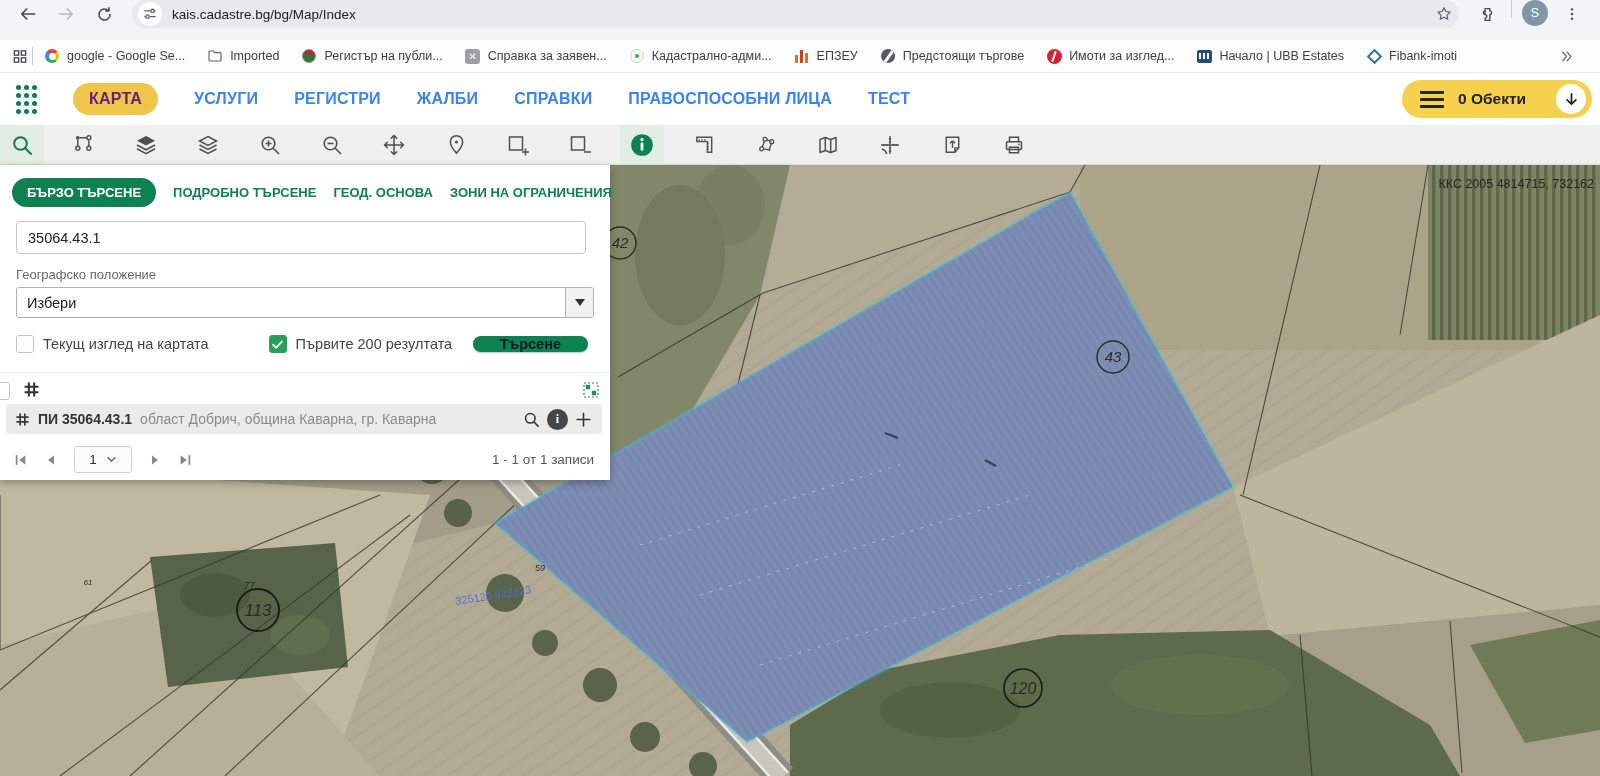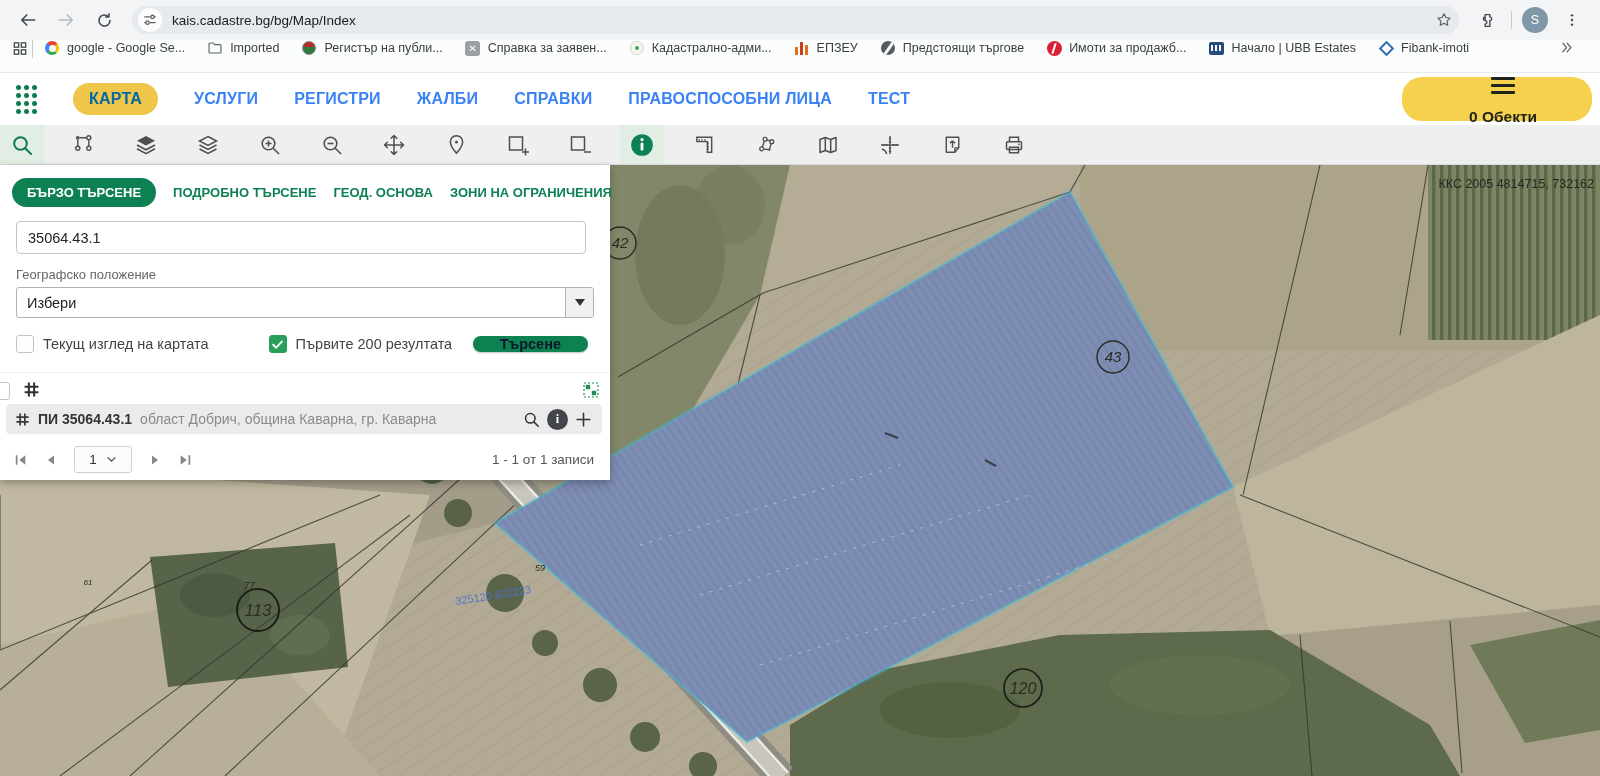"kais.cadastre.bg/bg/Map/Index" .browser-top { align-items: center -> flex-start }
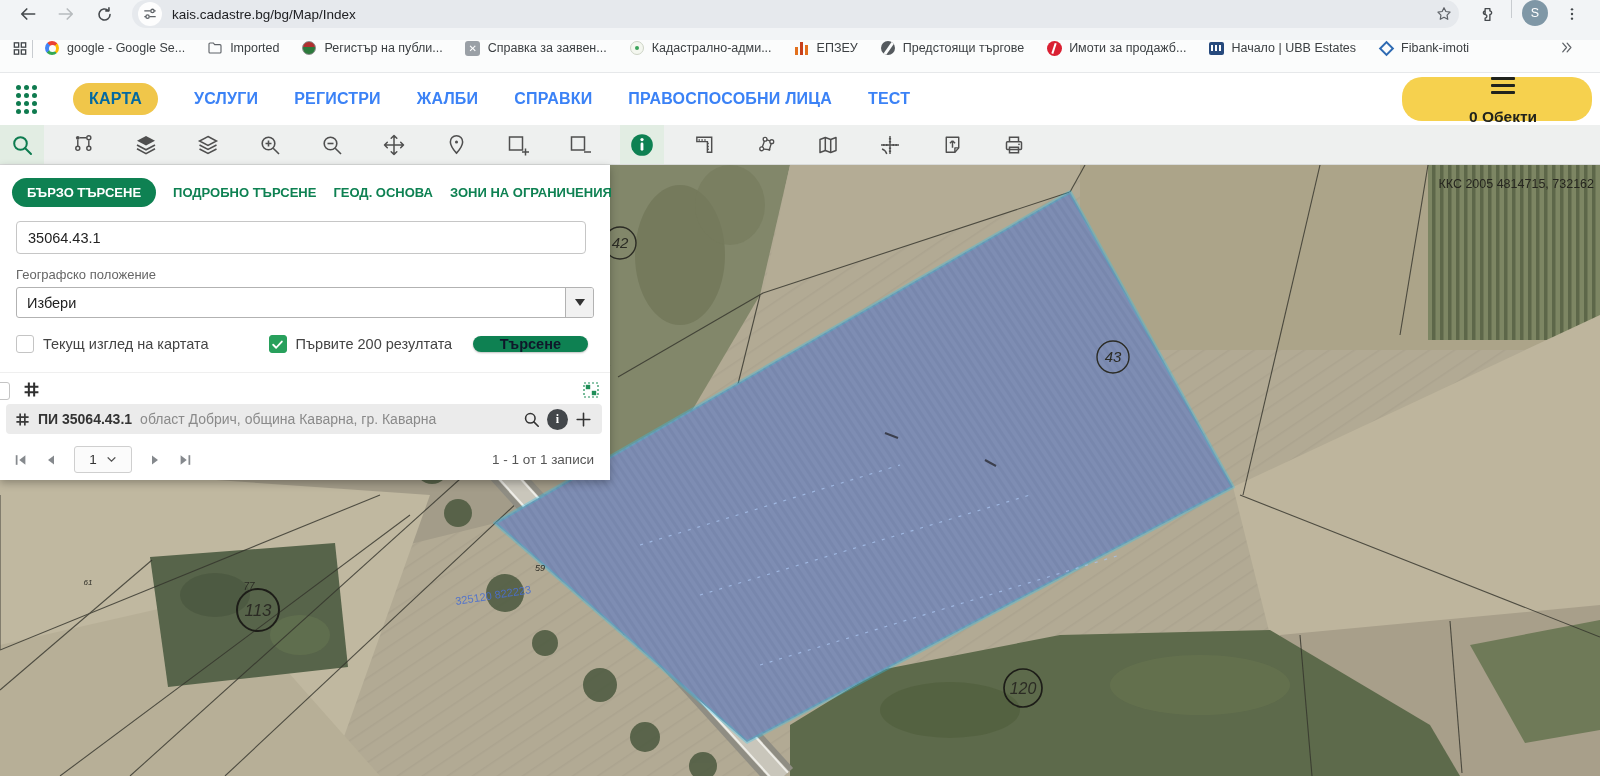"google - Google Se..." .bookmarks { align-items: flex-start -> center }
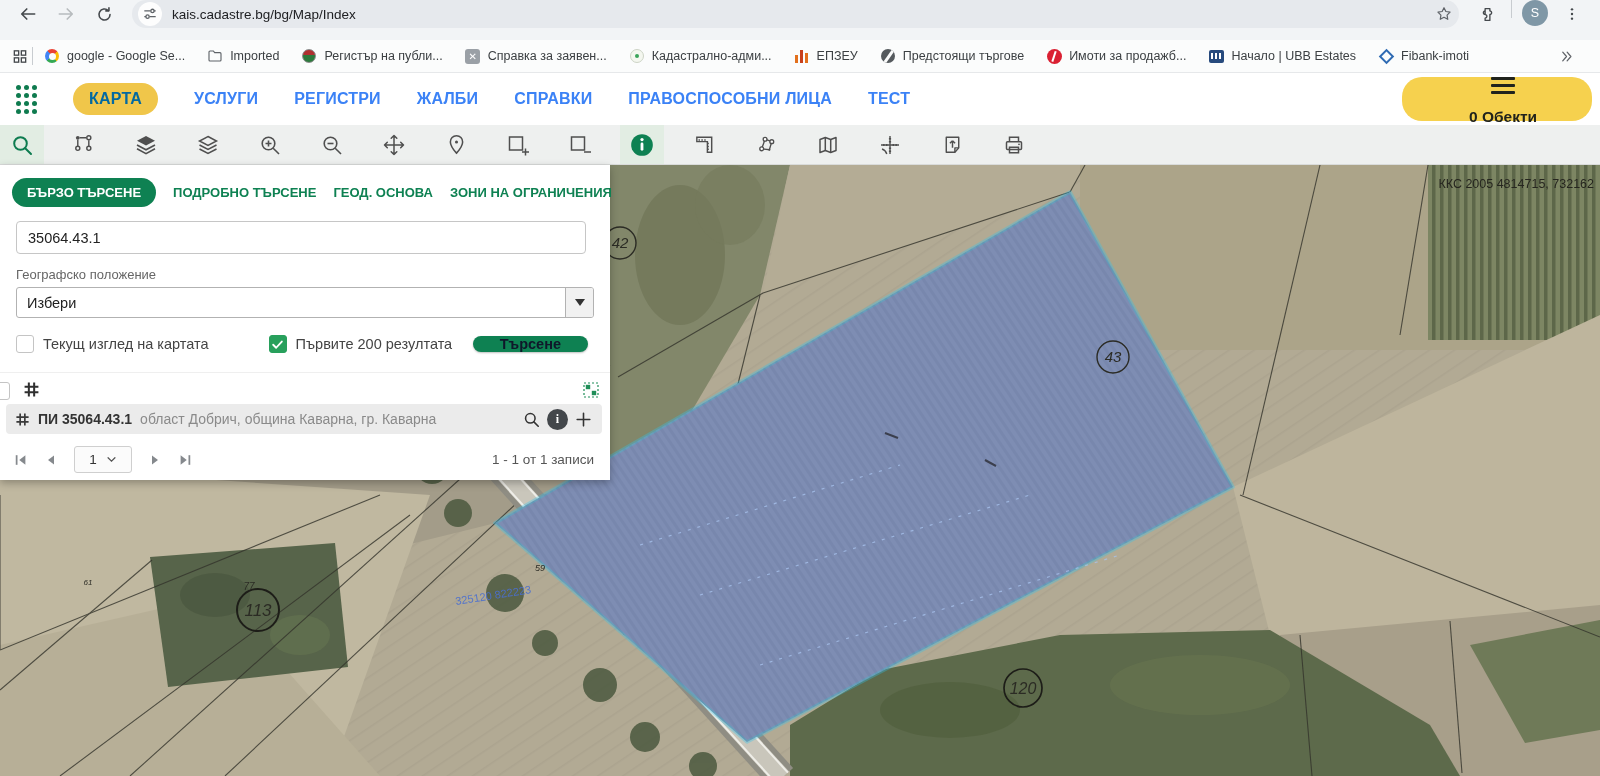"Имоти за продажб..." span { text: продажб -> изглед }
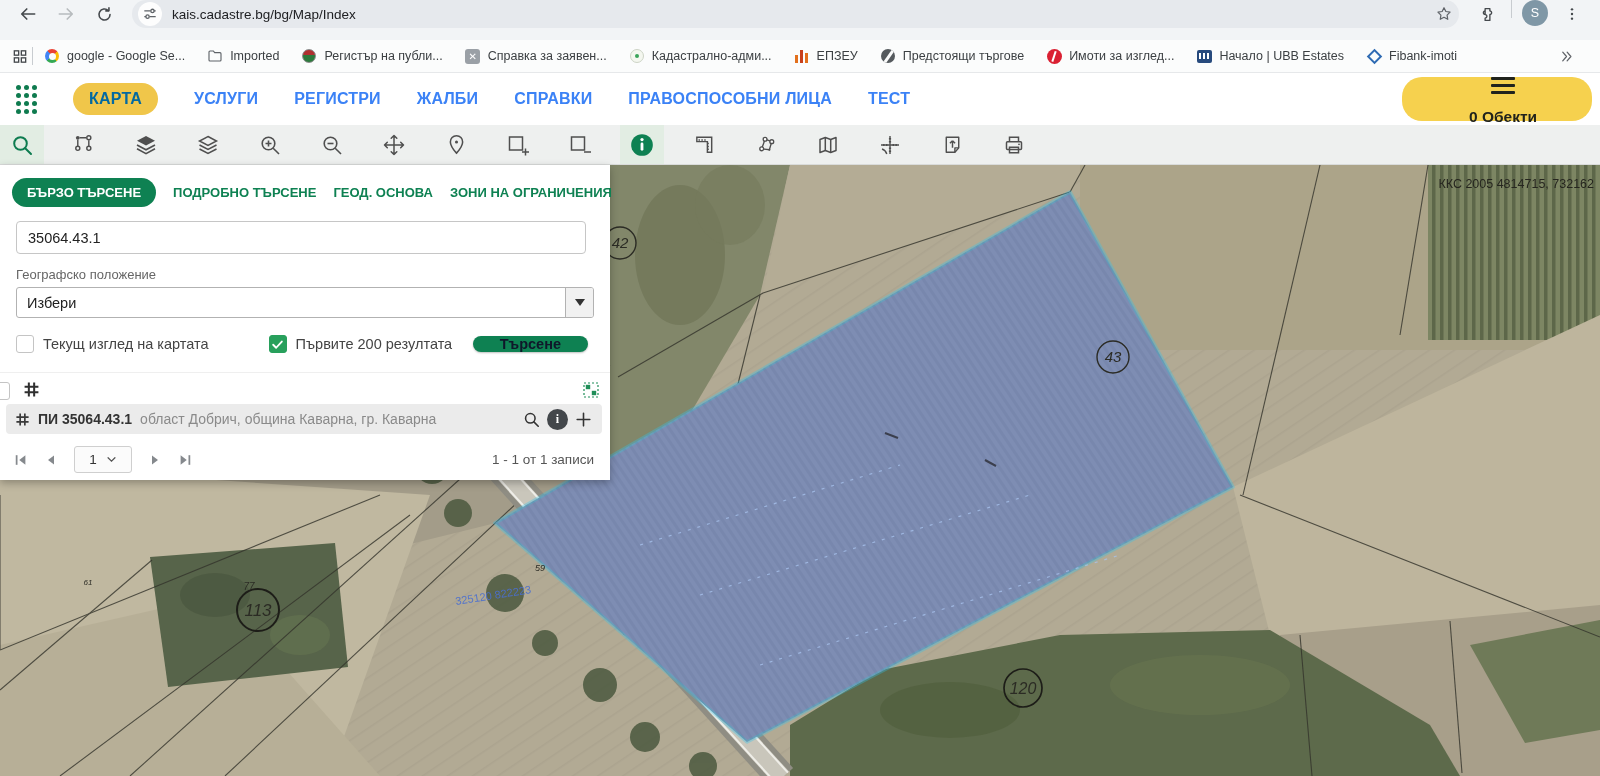"КАРТА" .nav-item.active { color: #0369a1 -> #701a75 }
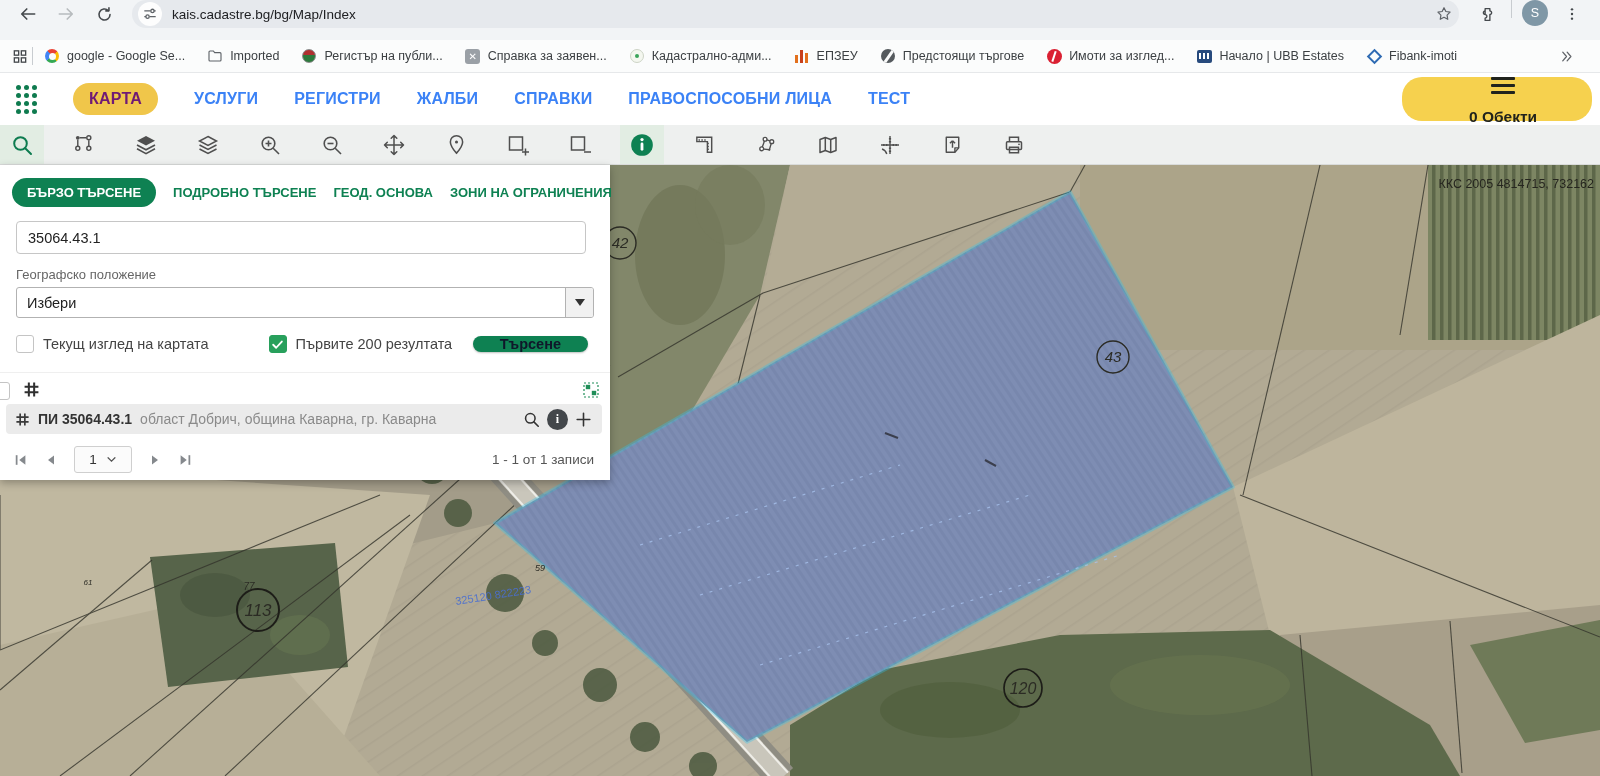"0 Обекти" .objects-pill { flex-direction: column -> none; height: 44px -> 38px }
